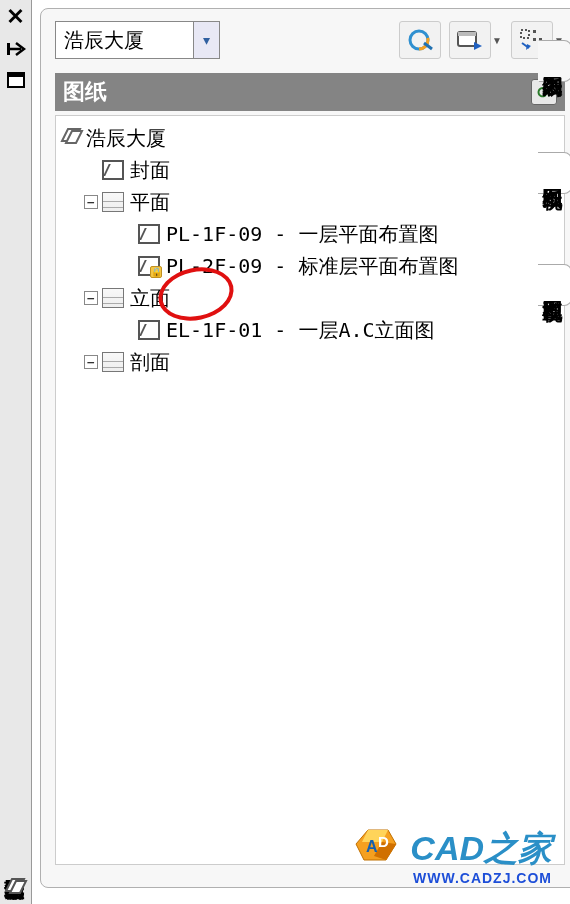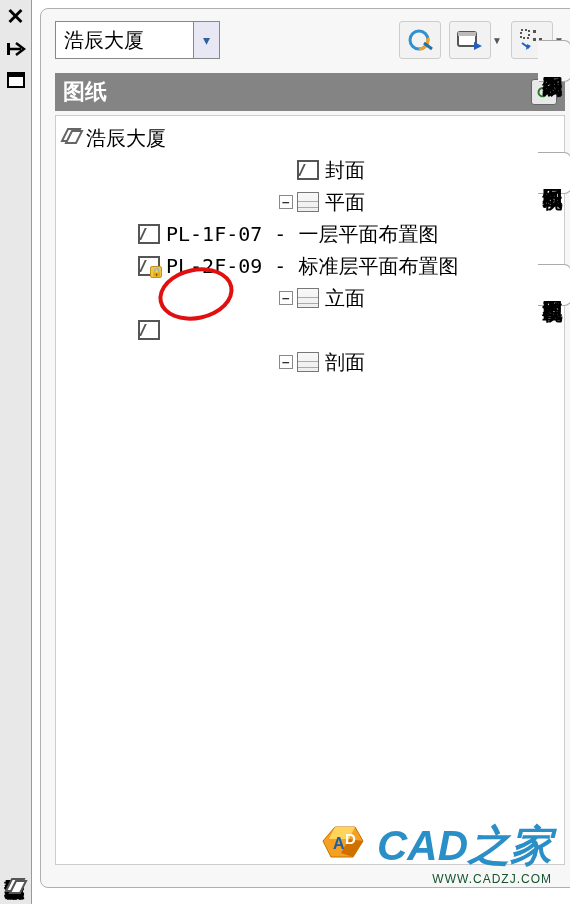"封面" .indent1 { justify-content: center -> none }
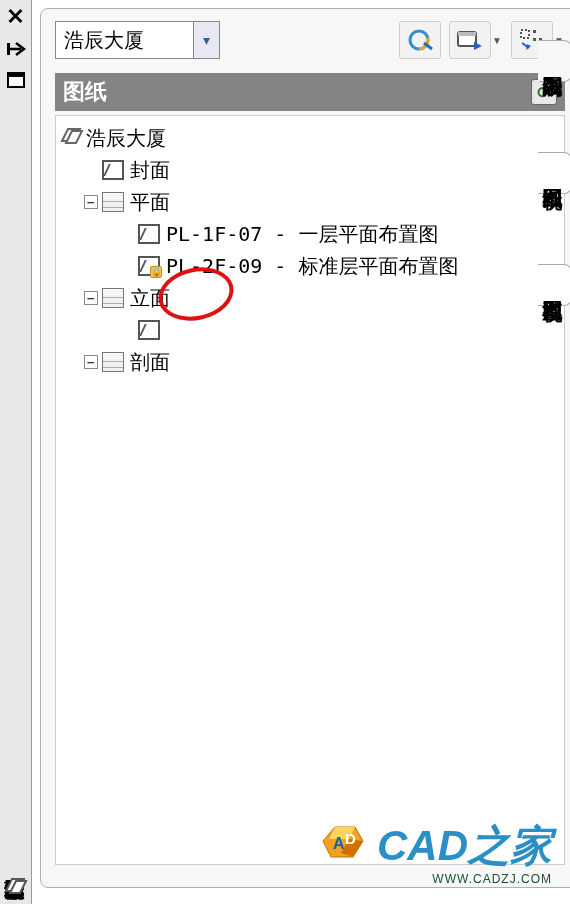"PL-1F-07 - 一层平面布置图" span.tree-label { text: PL-1F-07 -> PL-1F-09 }
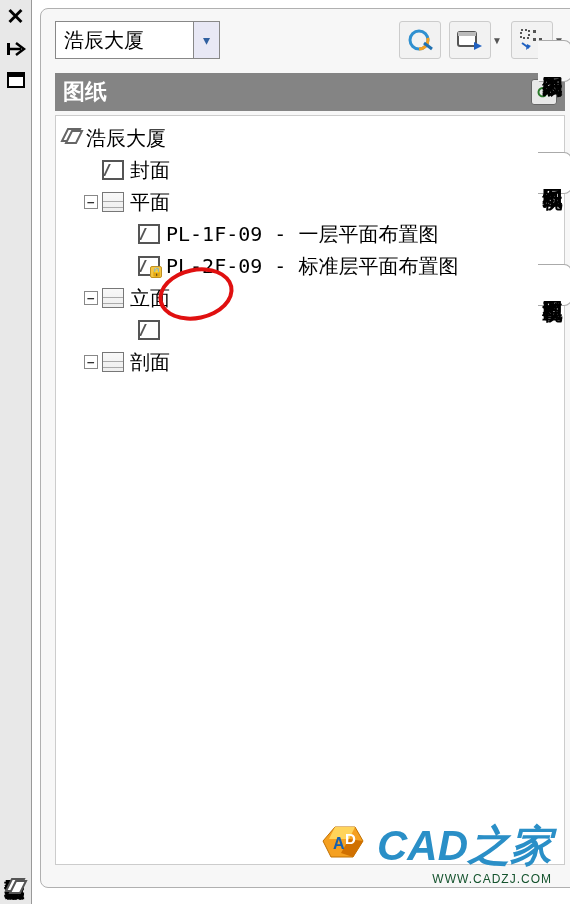"EL-1F-01 - 一层A.C立面图" span.tree-label { html: none -> <span>EL-1F-01 - 一层A.C立面图</span> }
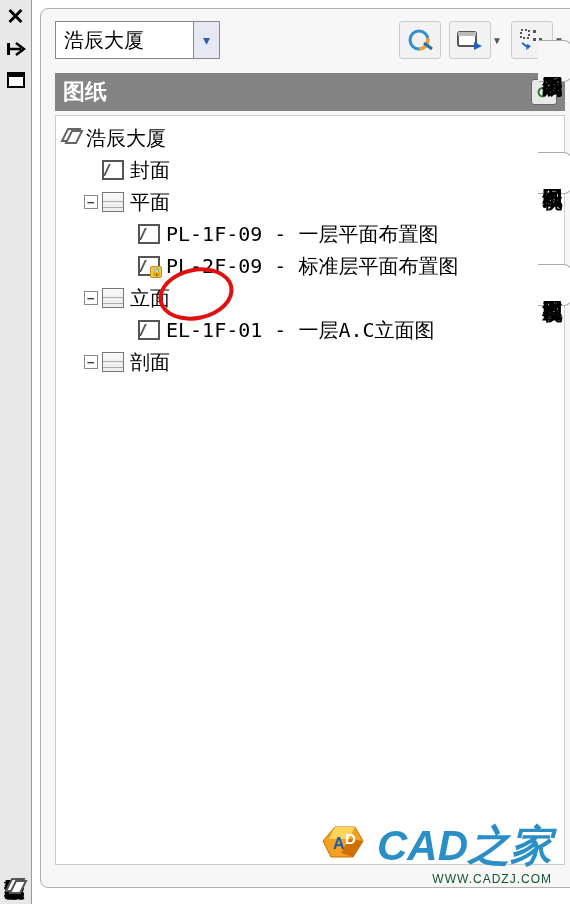"CAD之家" .wm-text { font-size: 42px -> 34px }
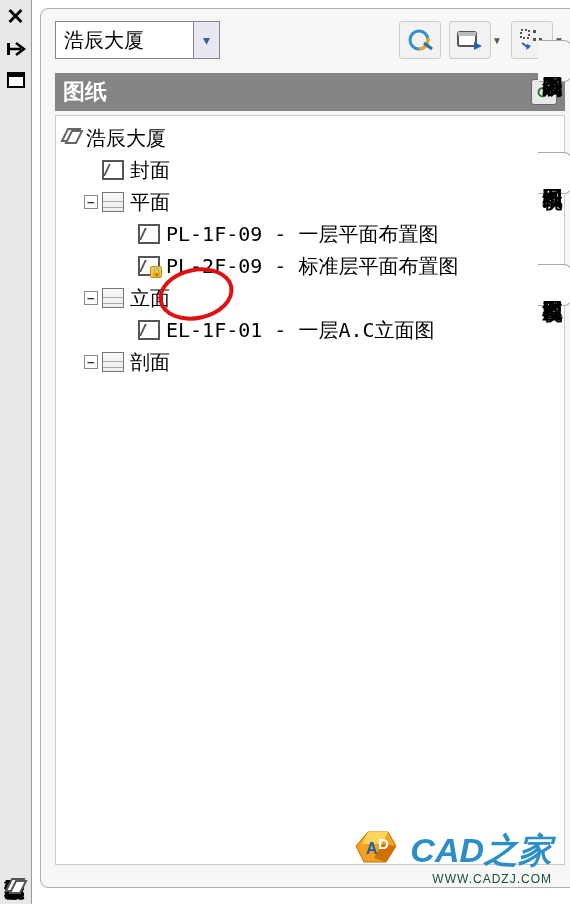"WWW.CADZJ.COM" .wm-url { color: #14532d -> #1d4ed8; font-size: 12px -> 14px; font-weight: none -> bold }
